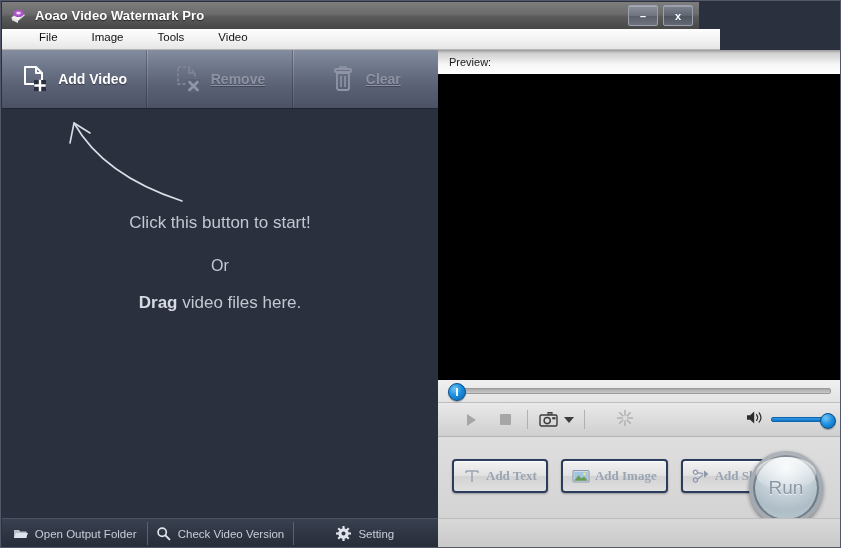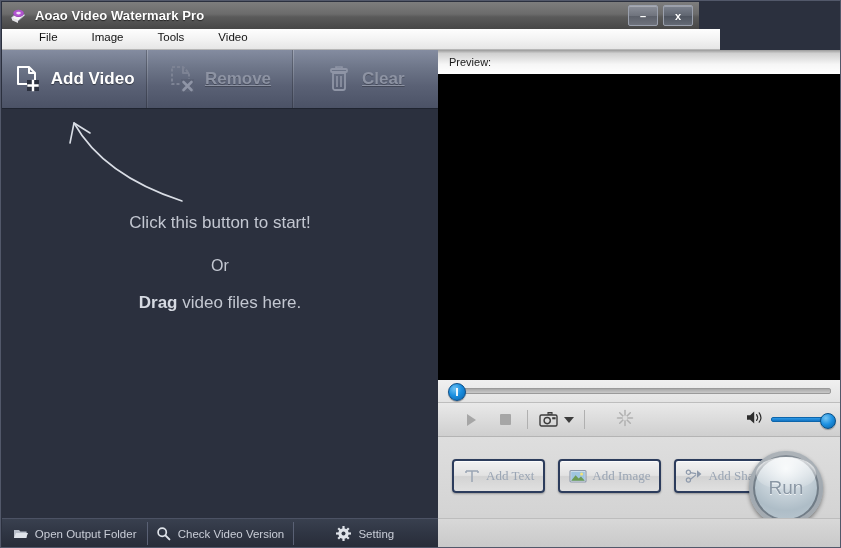"Add Video" .tbtn .tlabel { font-size: 17px -> 14px }
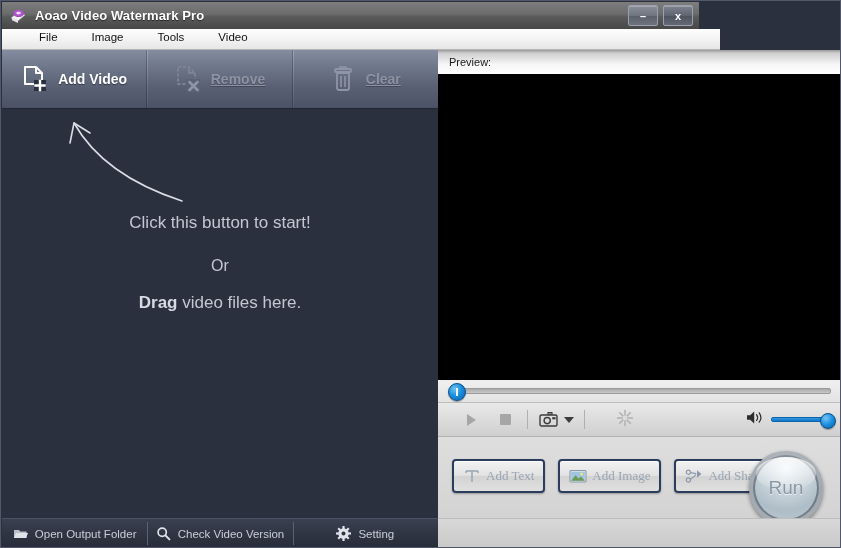"Add Text" .wm-btn .wlabel { font-weight: normal -> bold }
